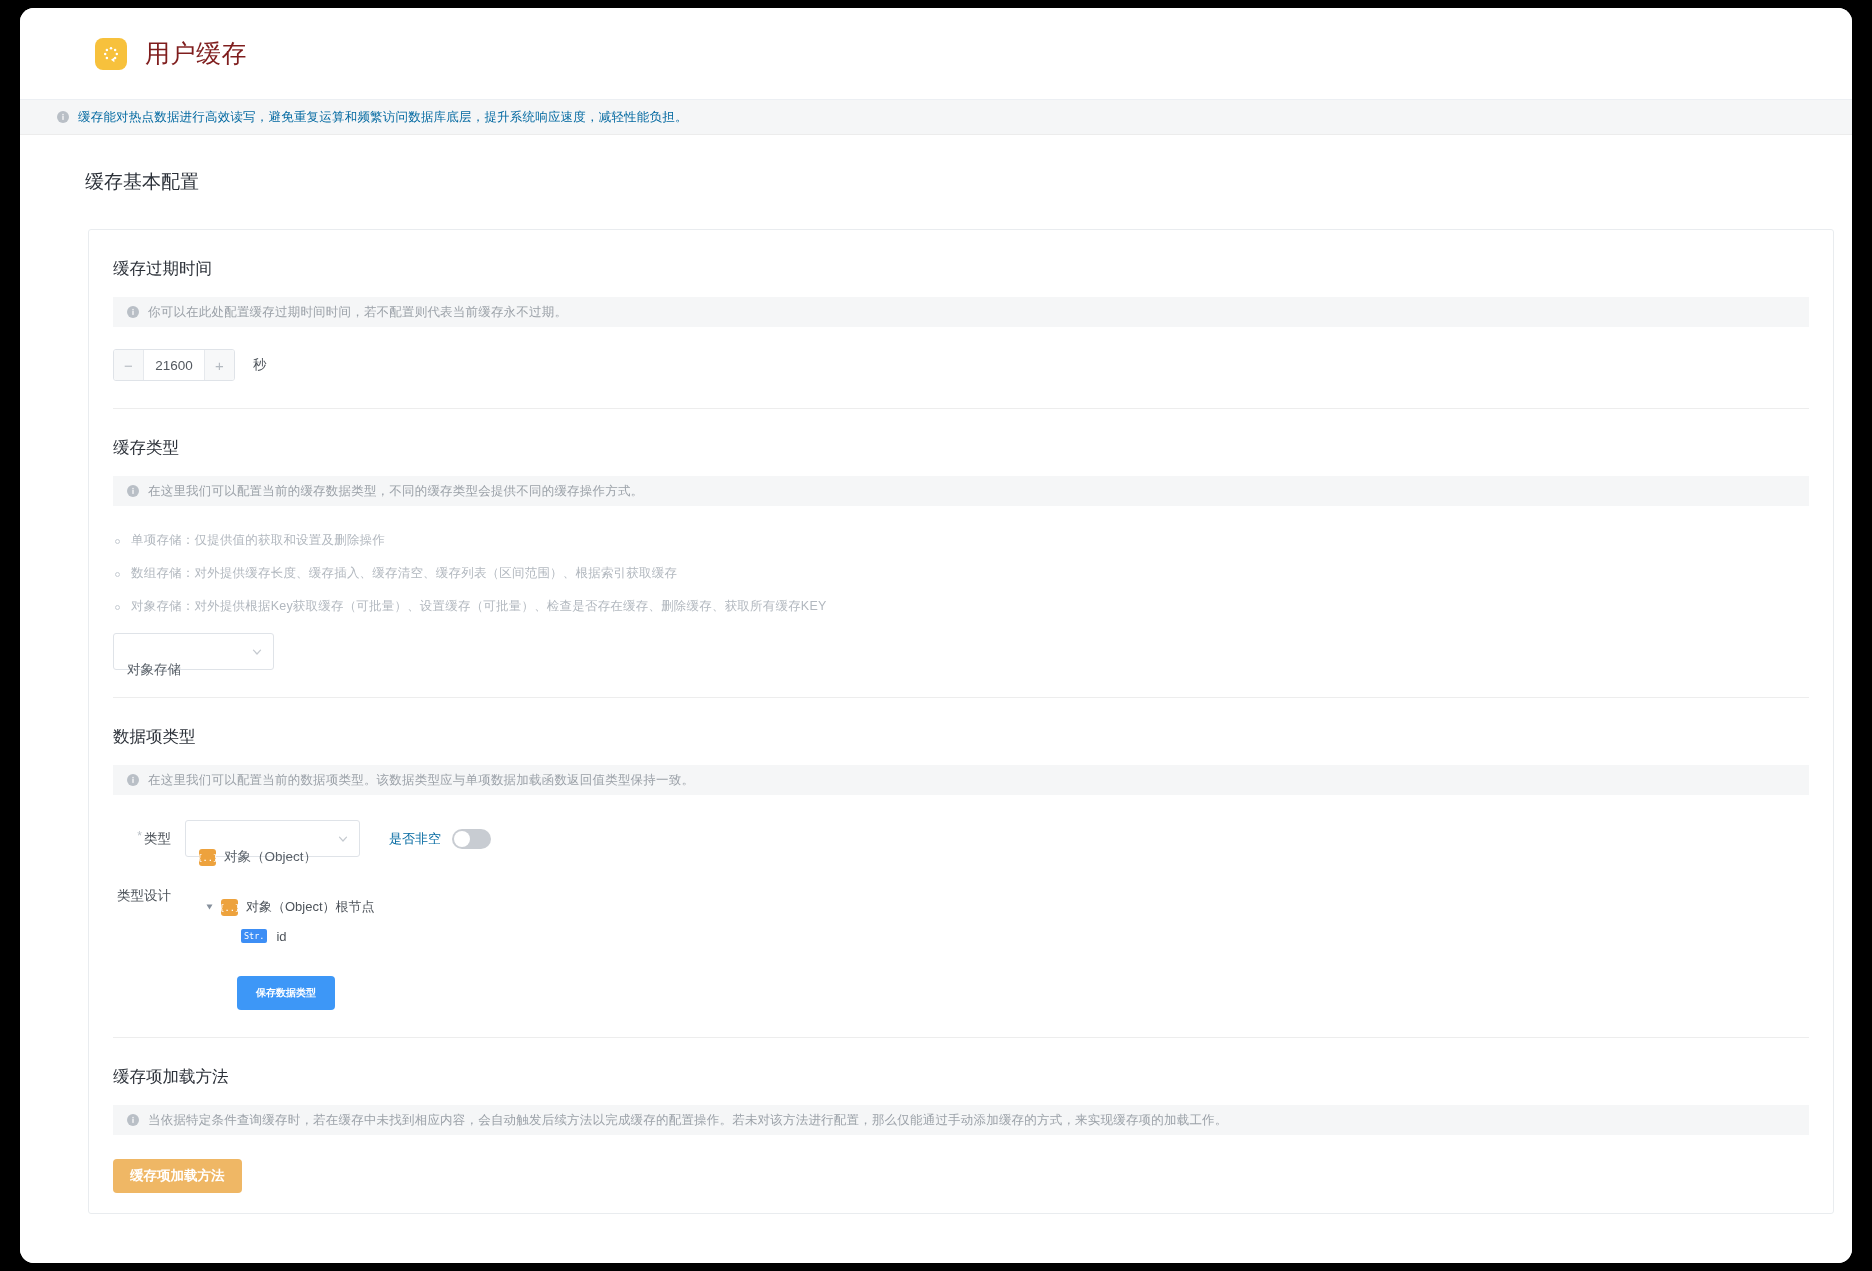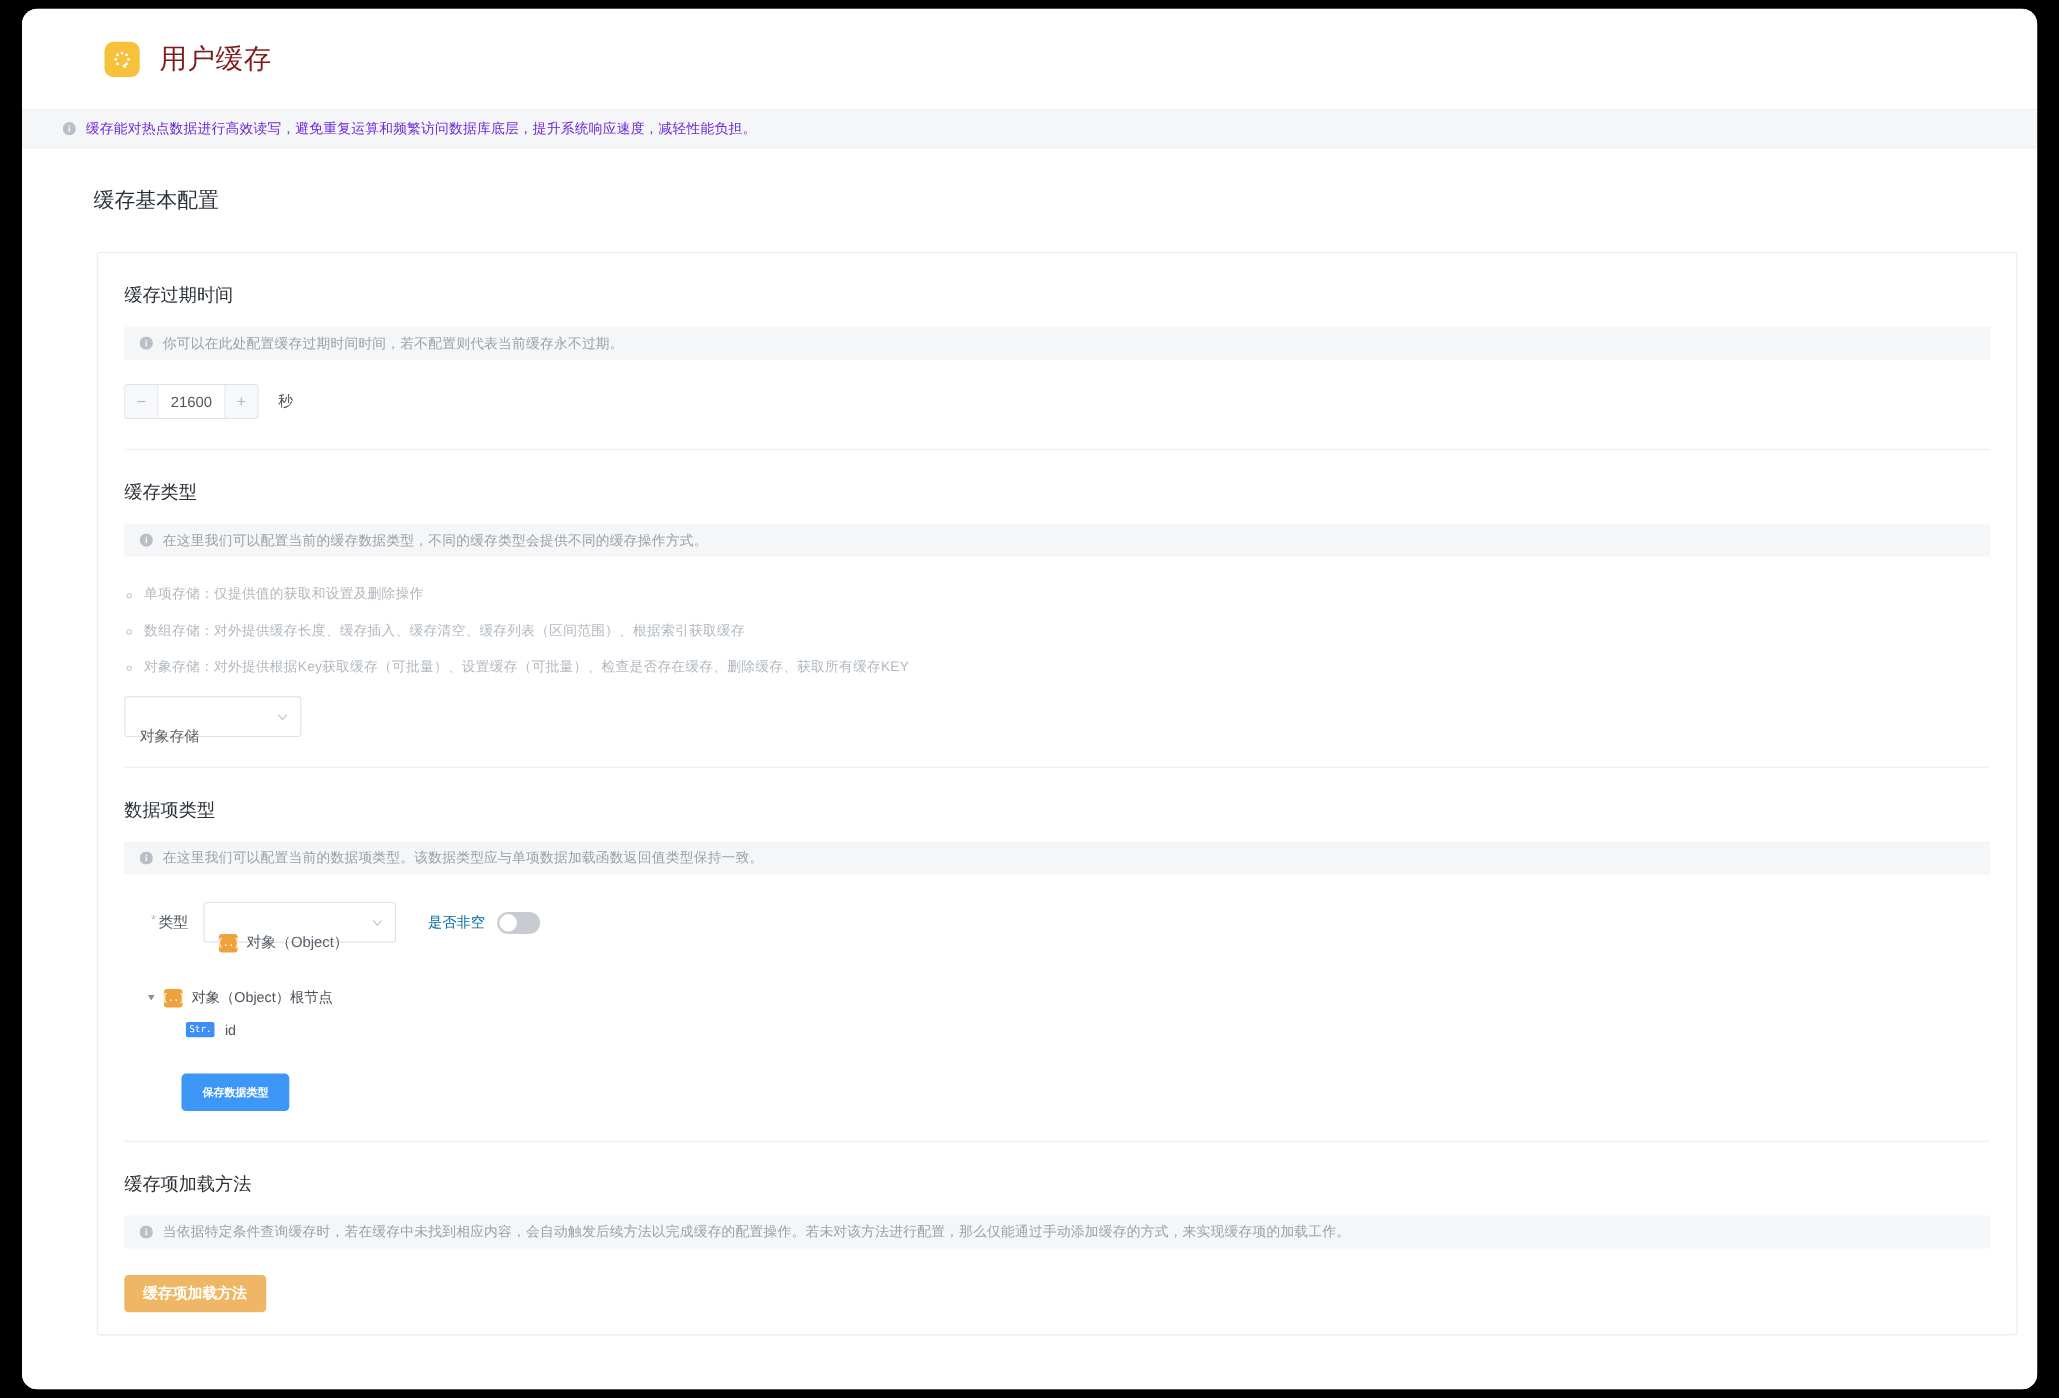"缓存能对热点数据进行高效读写，避免重复运算和频繁访问数据库底层，提升系统响应速度" .note-text { color: #6d28d9 -> #0369a1 }
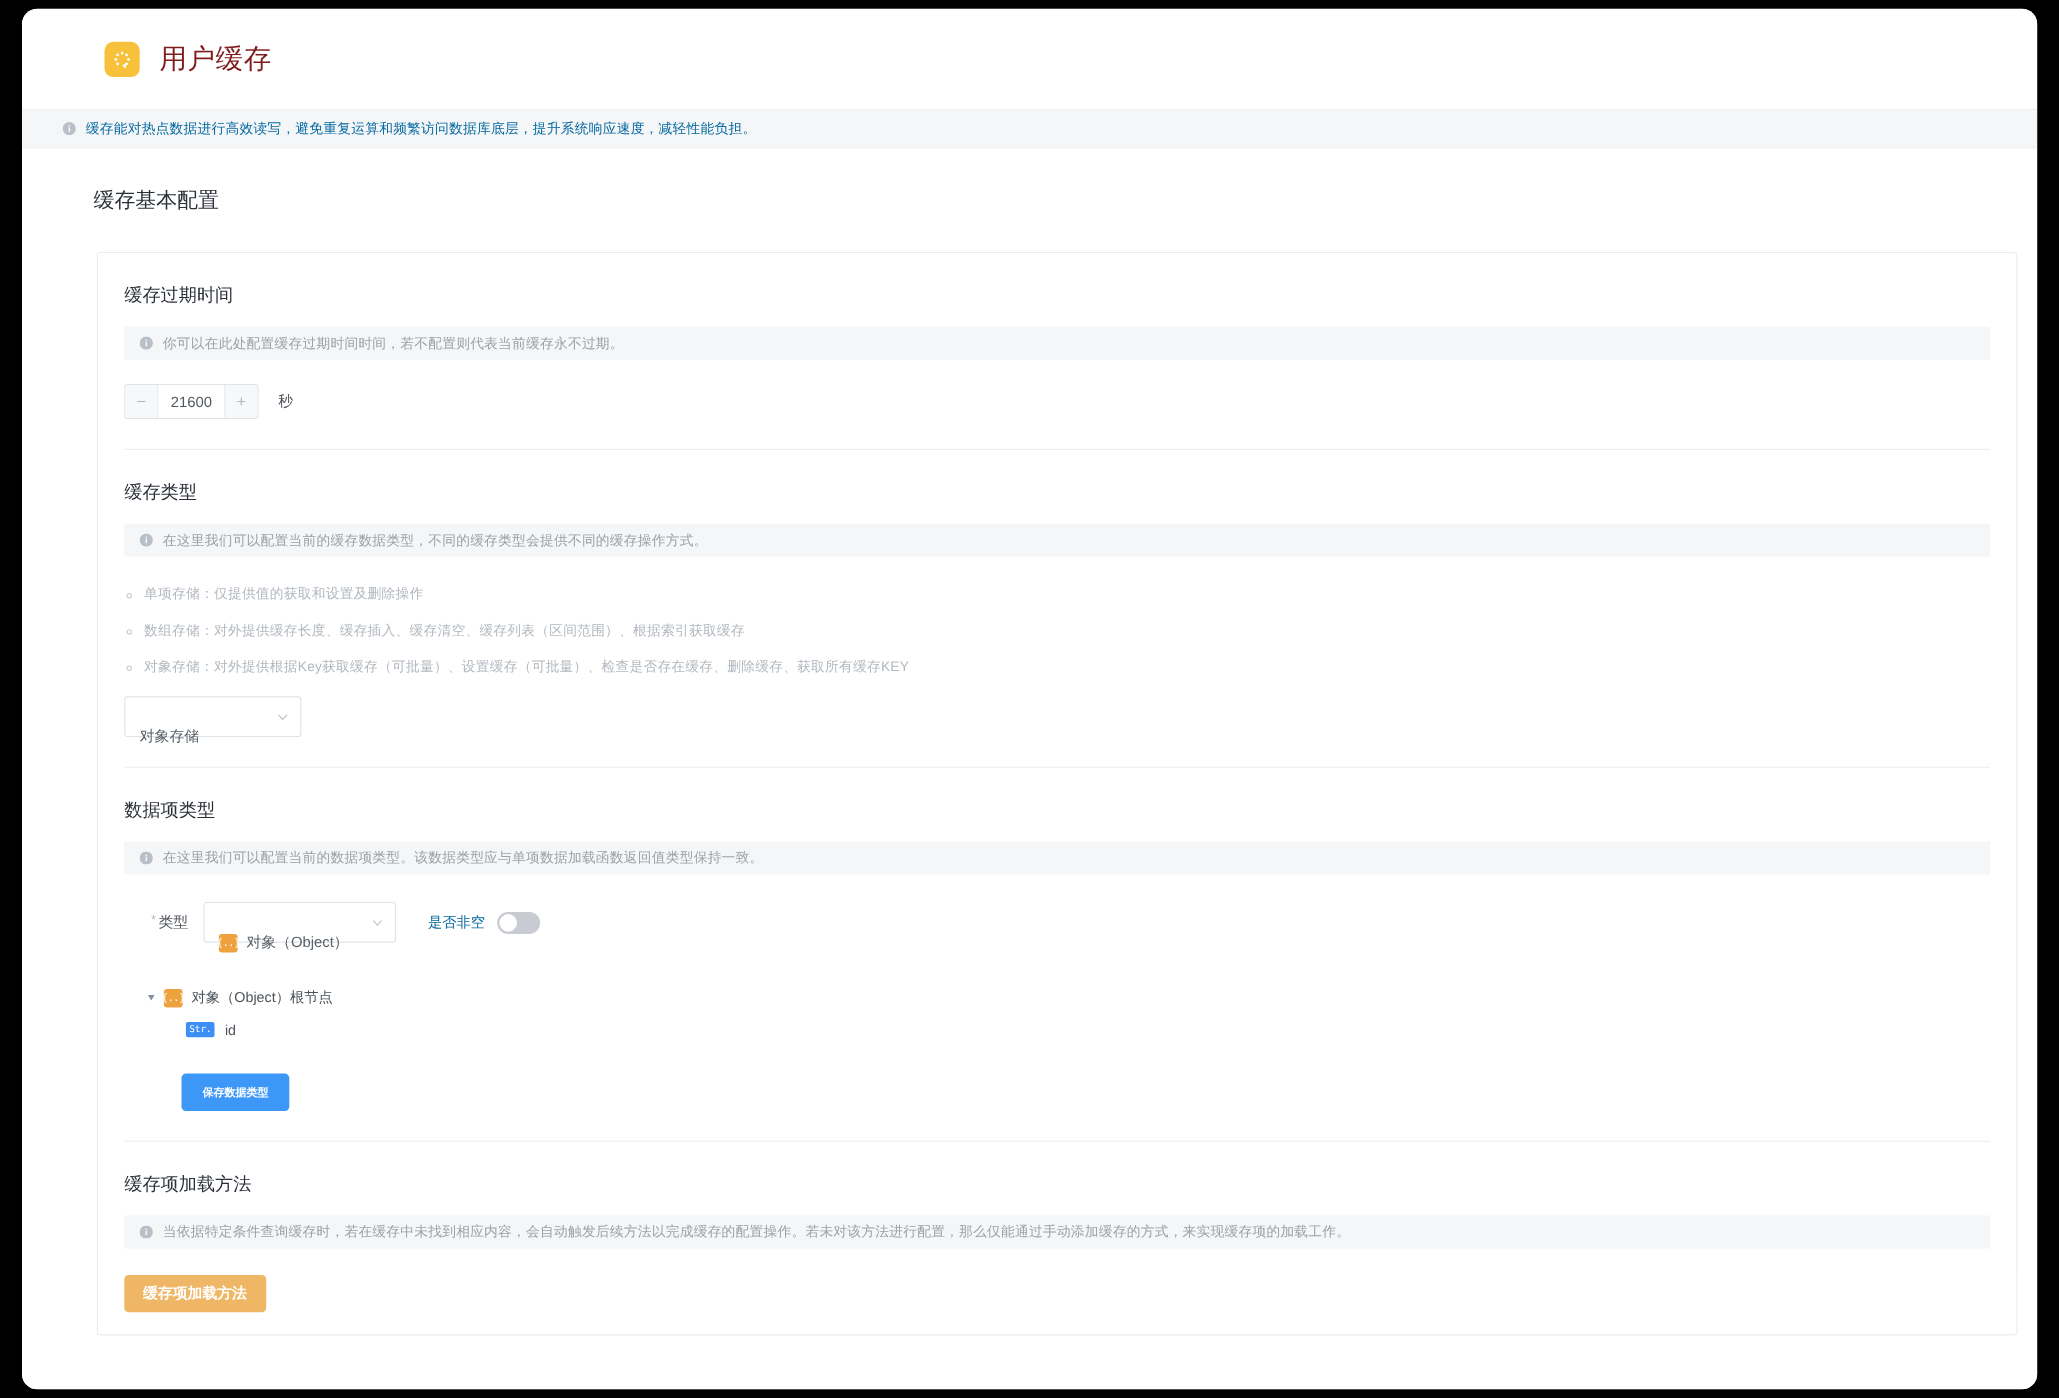"类型设计" div.design-label { html: none -> <div>类型设计</div> }
